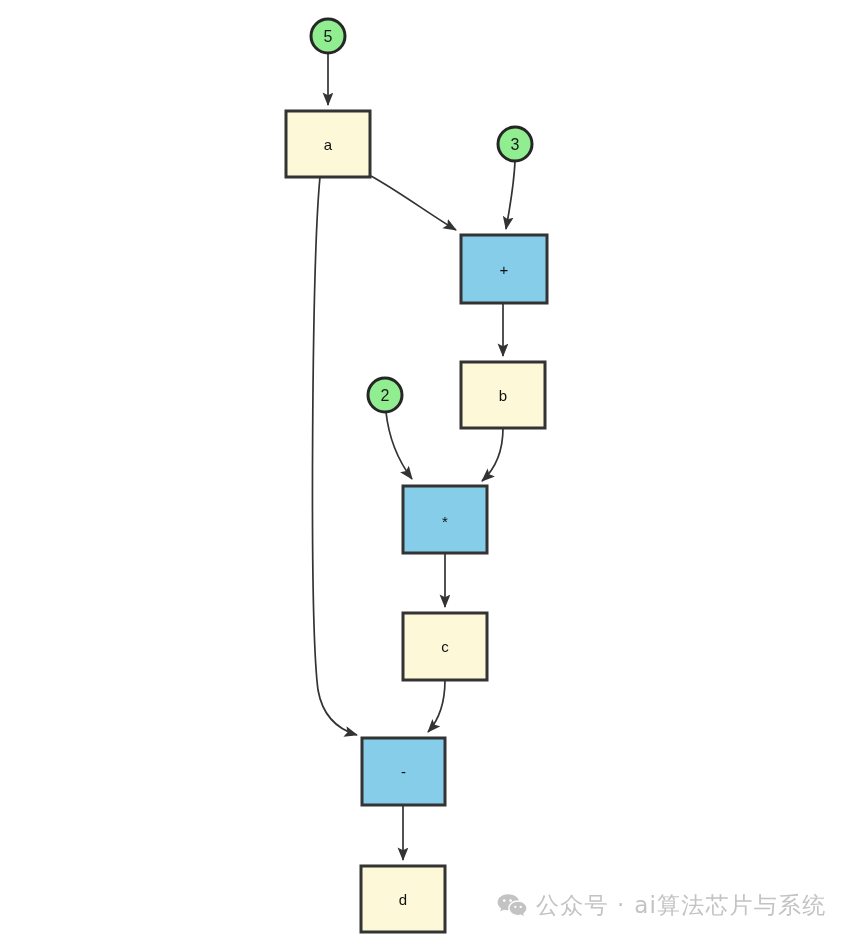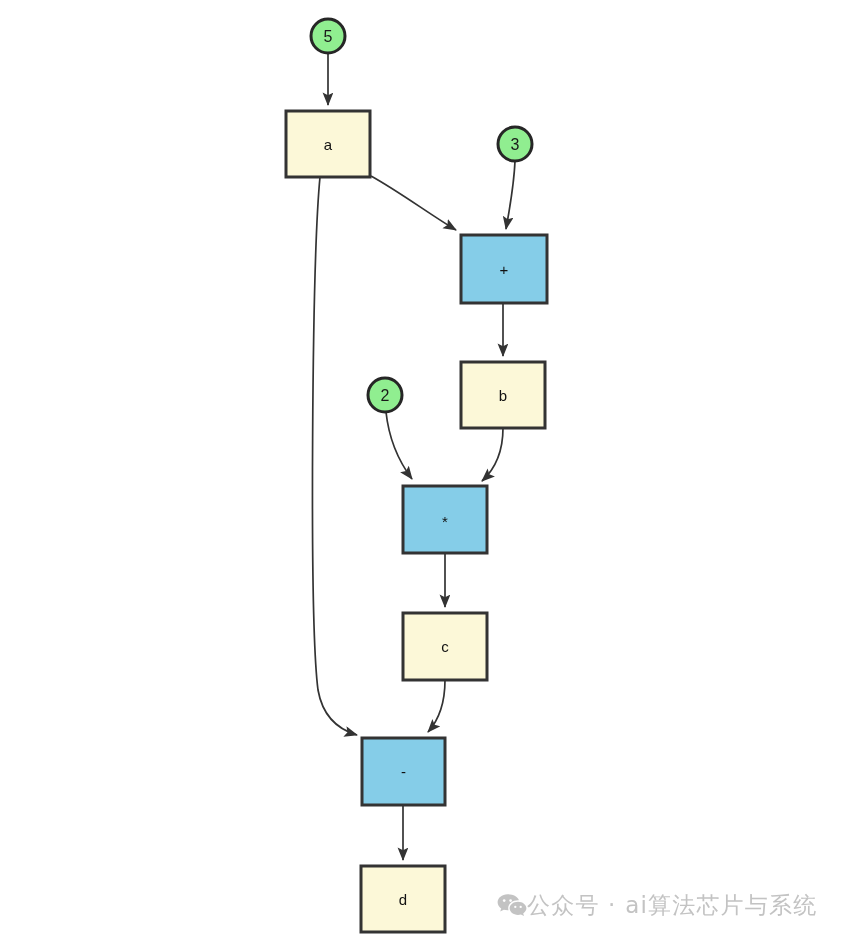"公众号 · ai算法芯片与系统" .watermark { gap: none -> 9px }
